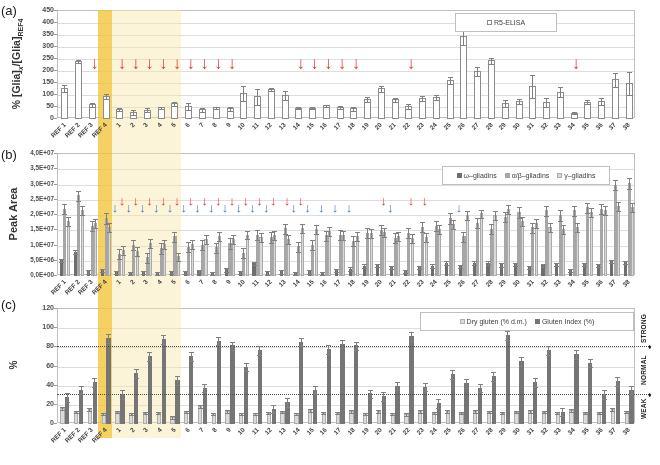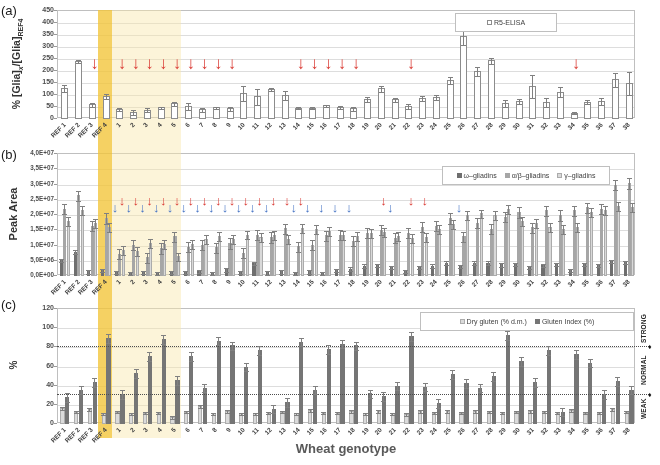"Wheat genotype" div.xlabel { html: <div>Wheat genotype</div> -> none }
